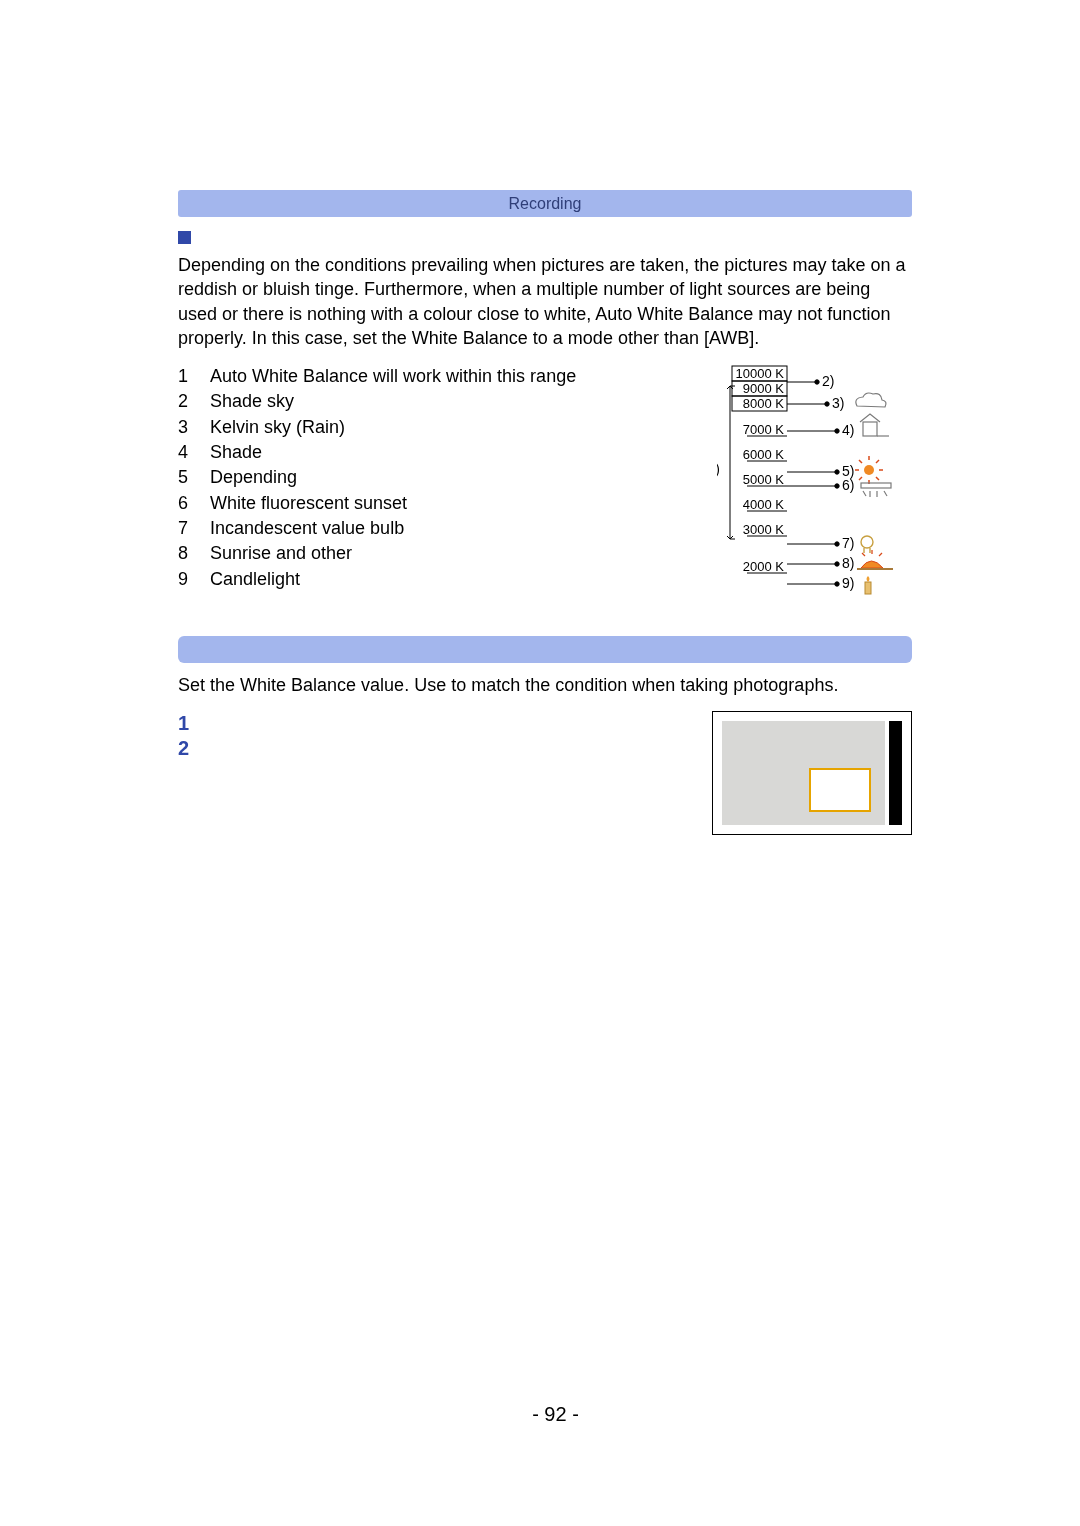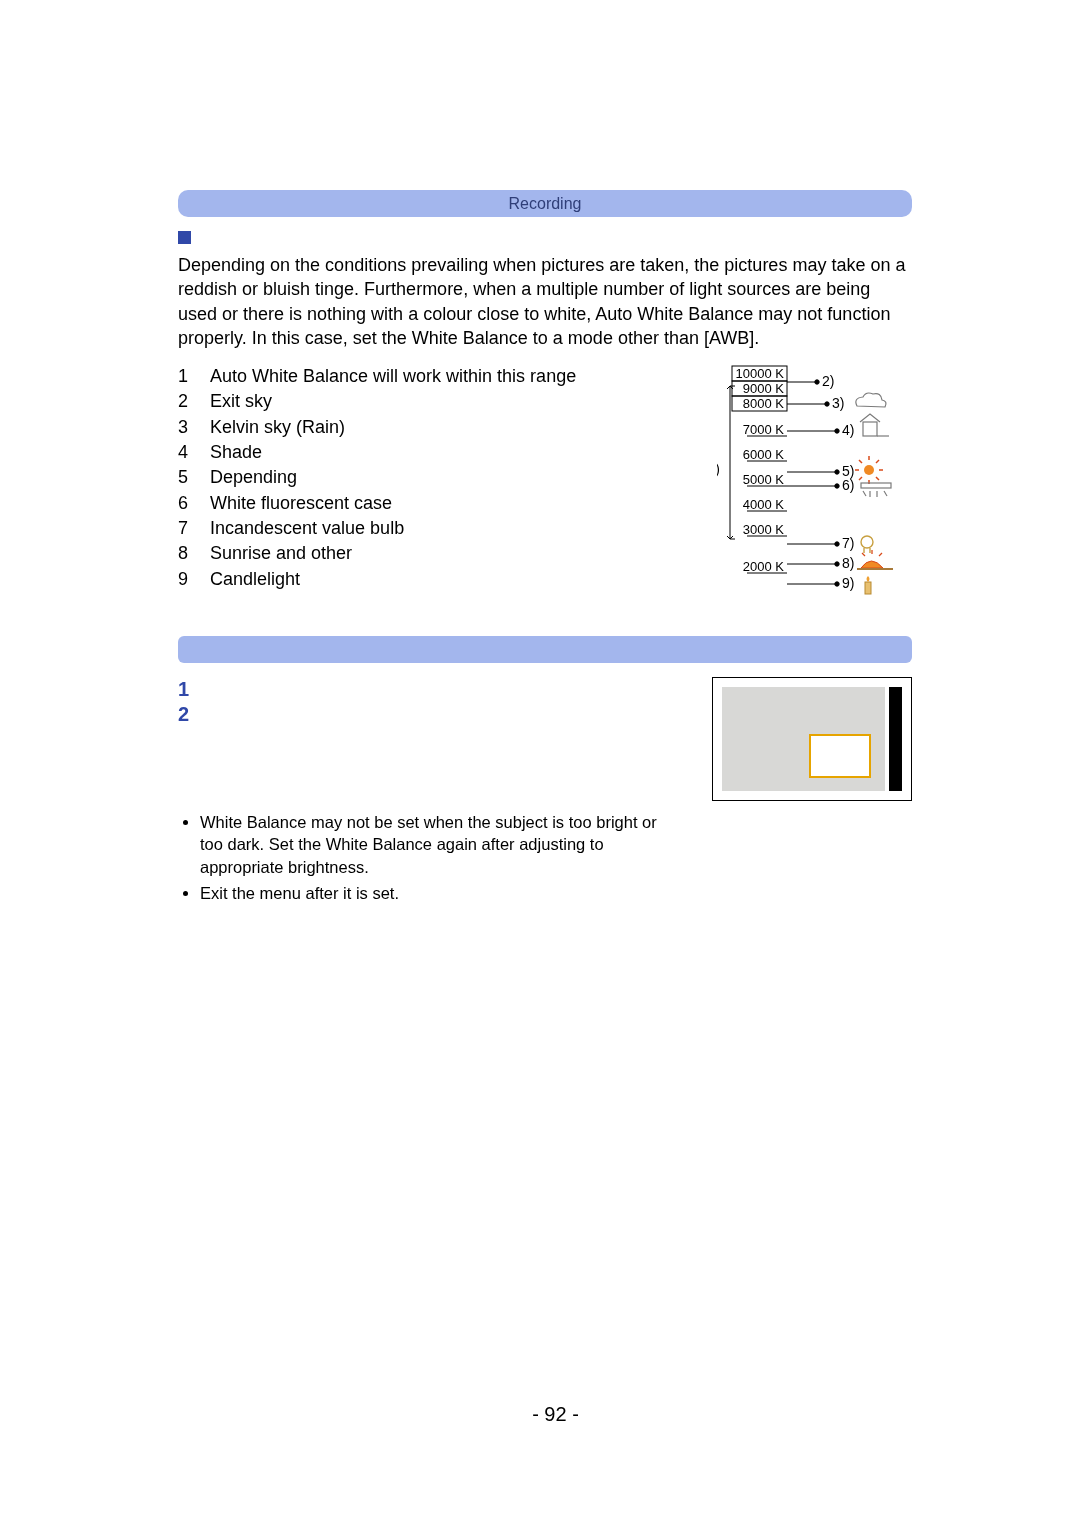"Recording" .header-bar { border-radius: 10px -> 3px }
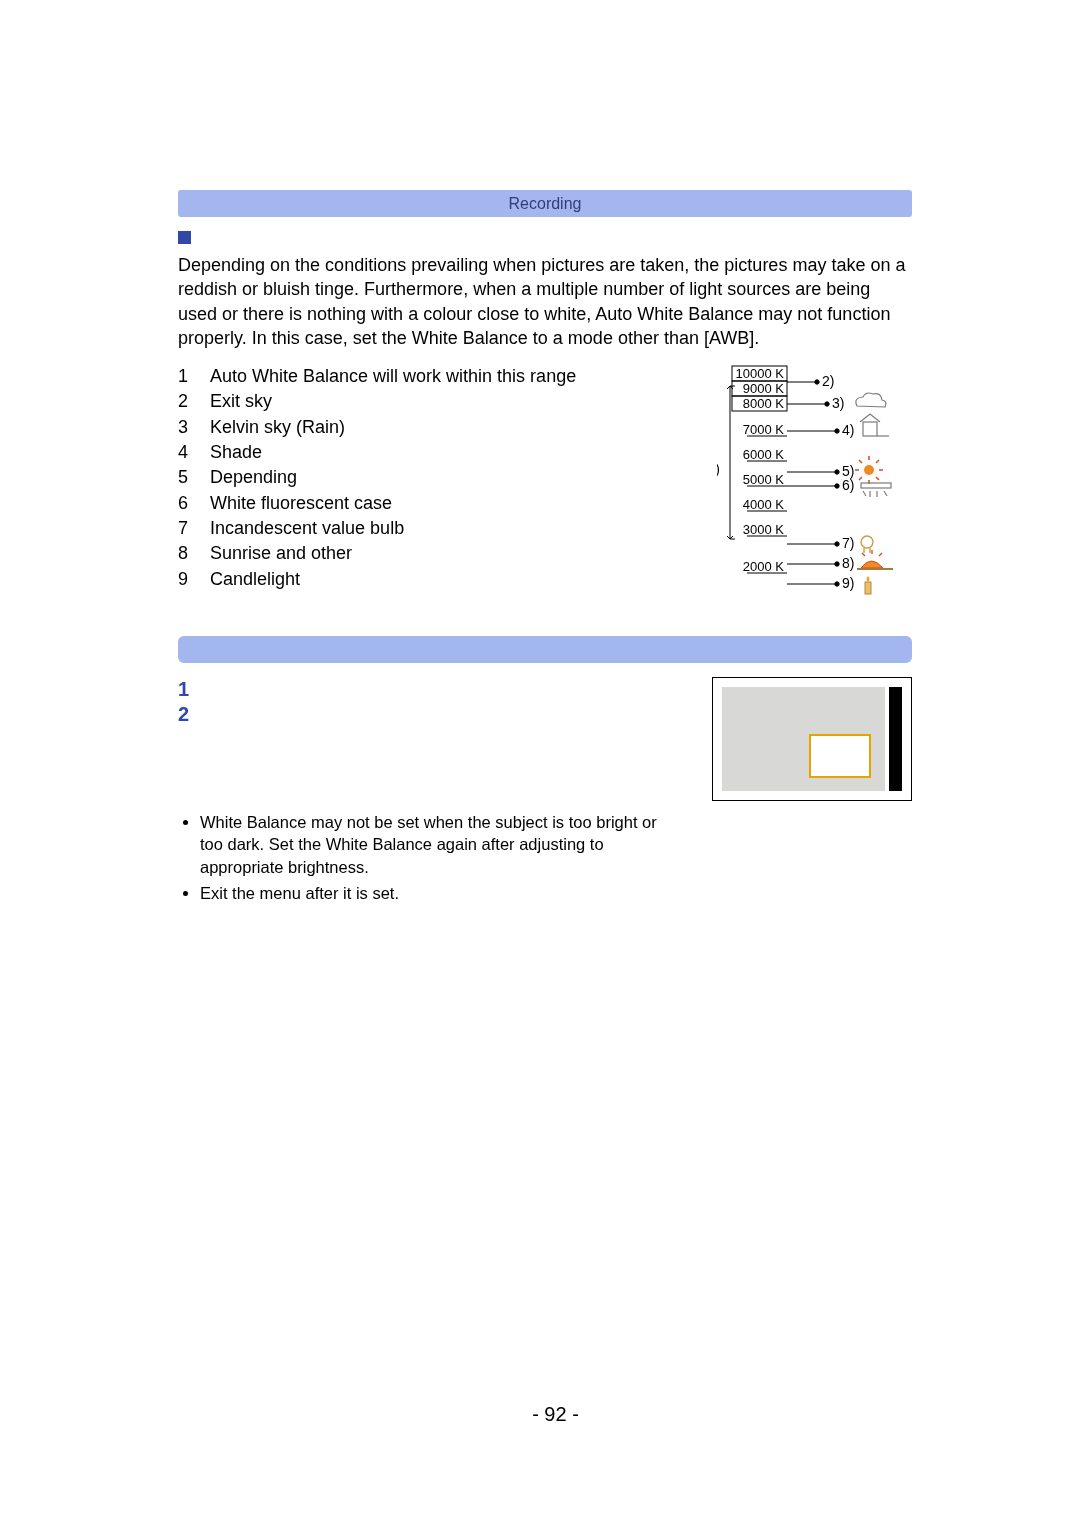"Exit sky" td { text: Exit -> Shade }
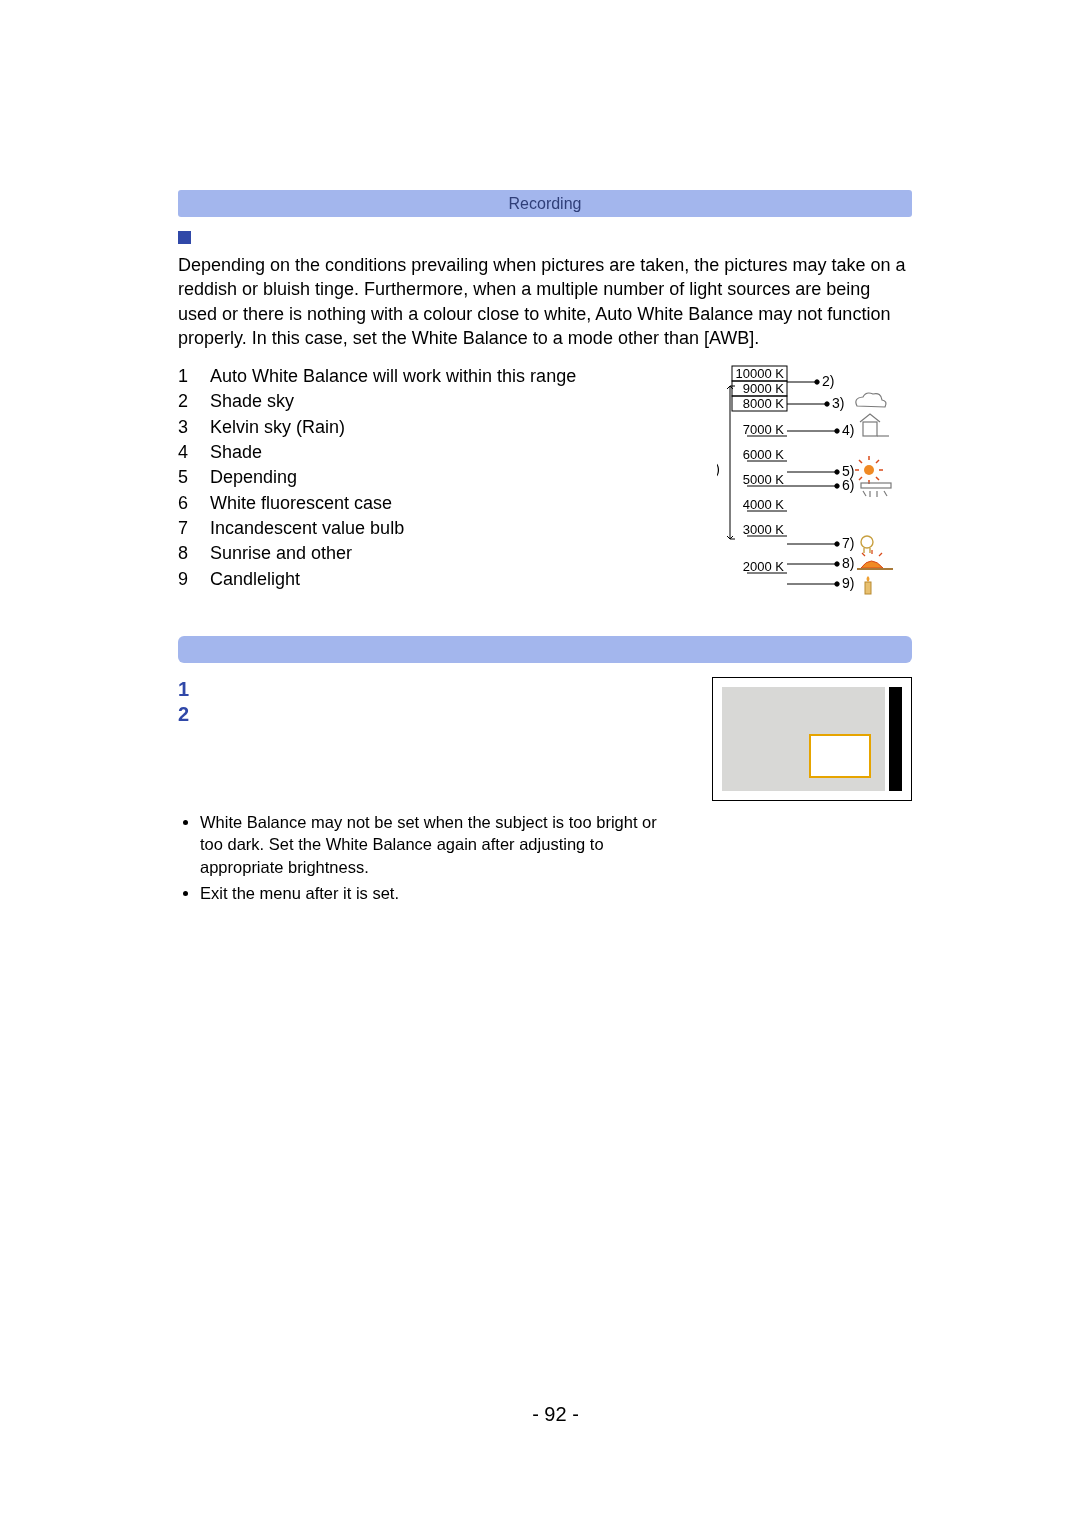"White fluorescent case" td { text: case -> sunset }
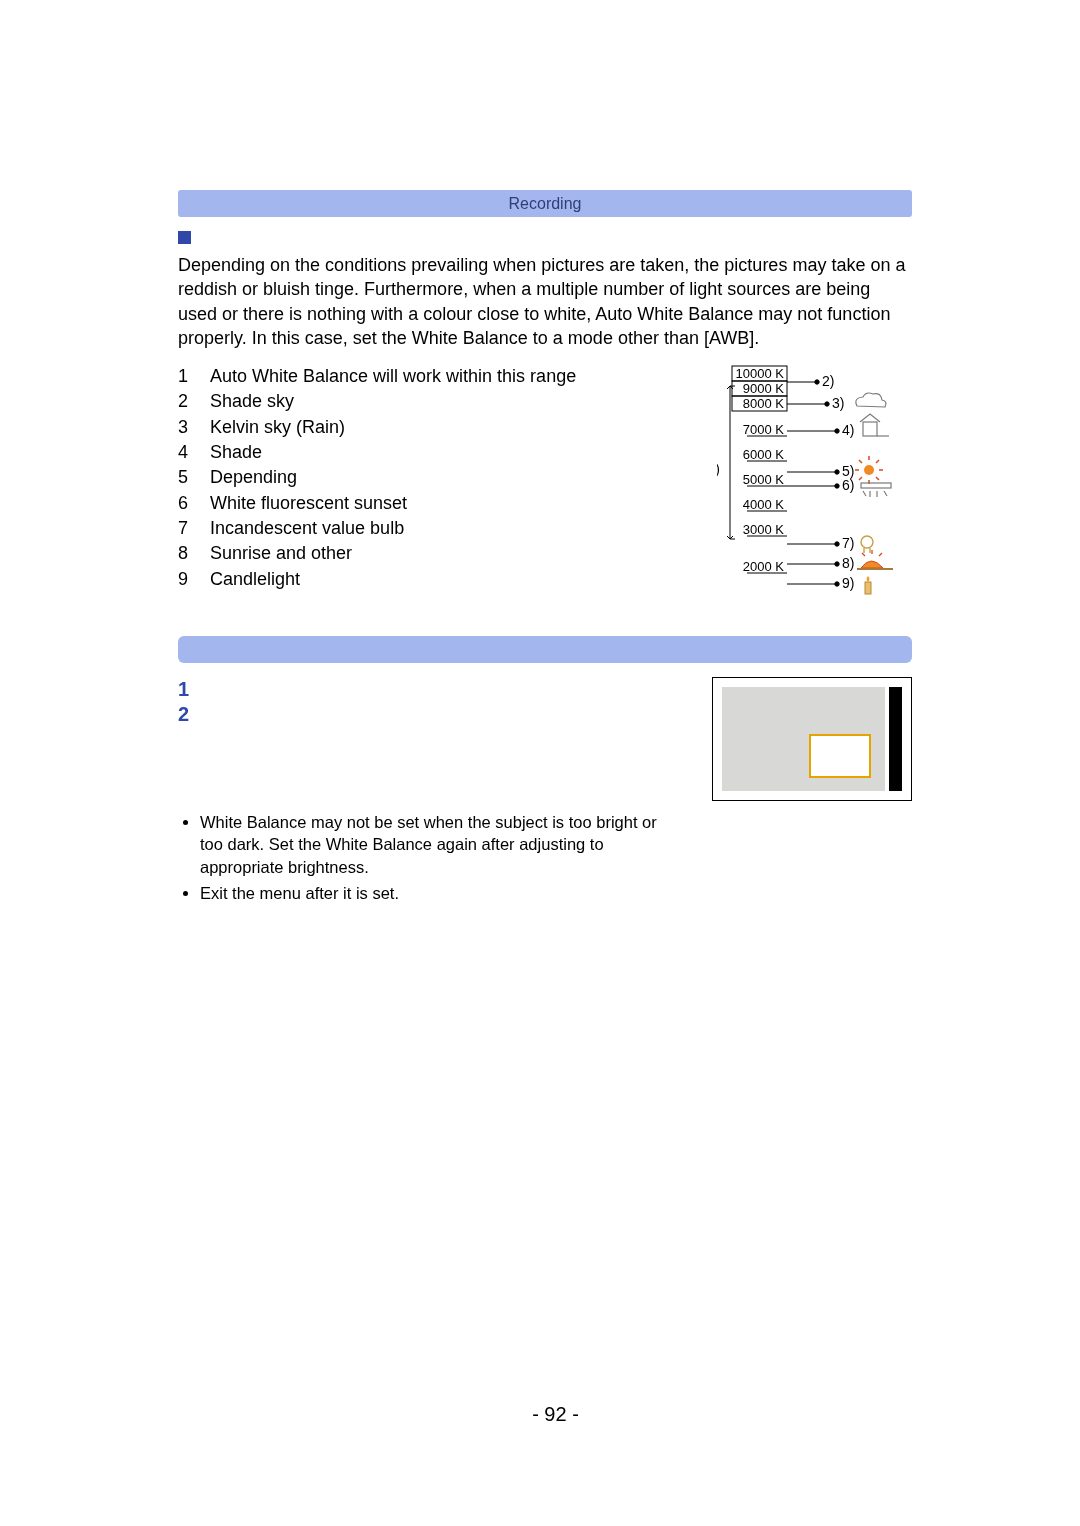"Set the White Balance value." div.setline { html: none -> <div>Set the White Balance value. Use to match the condition when taking photographs.</div> }
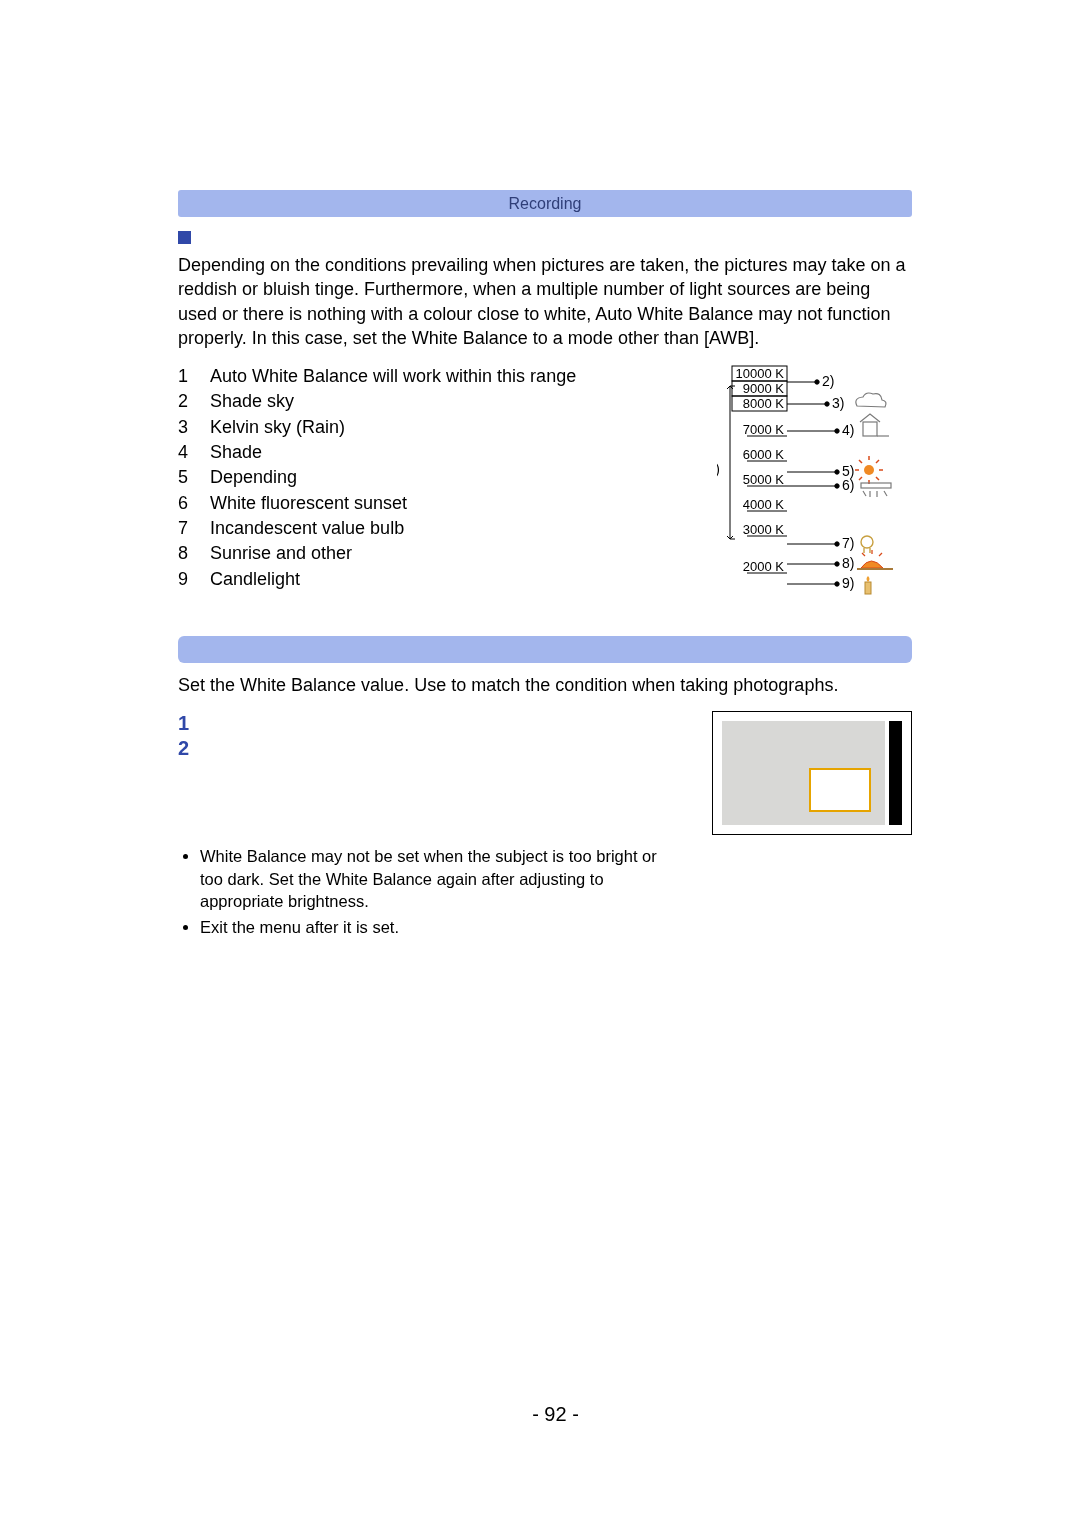"White Balance may not be" div.notes { html: <div> <ul> <li>White Balance may not be set when the subject is too bright or too dark. Set the White Balance again after adjusting to appropriate brightness.</li> <li>Exit the menu after it is set.</li> </ul> </div> -> none }
